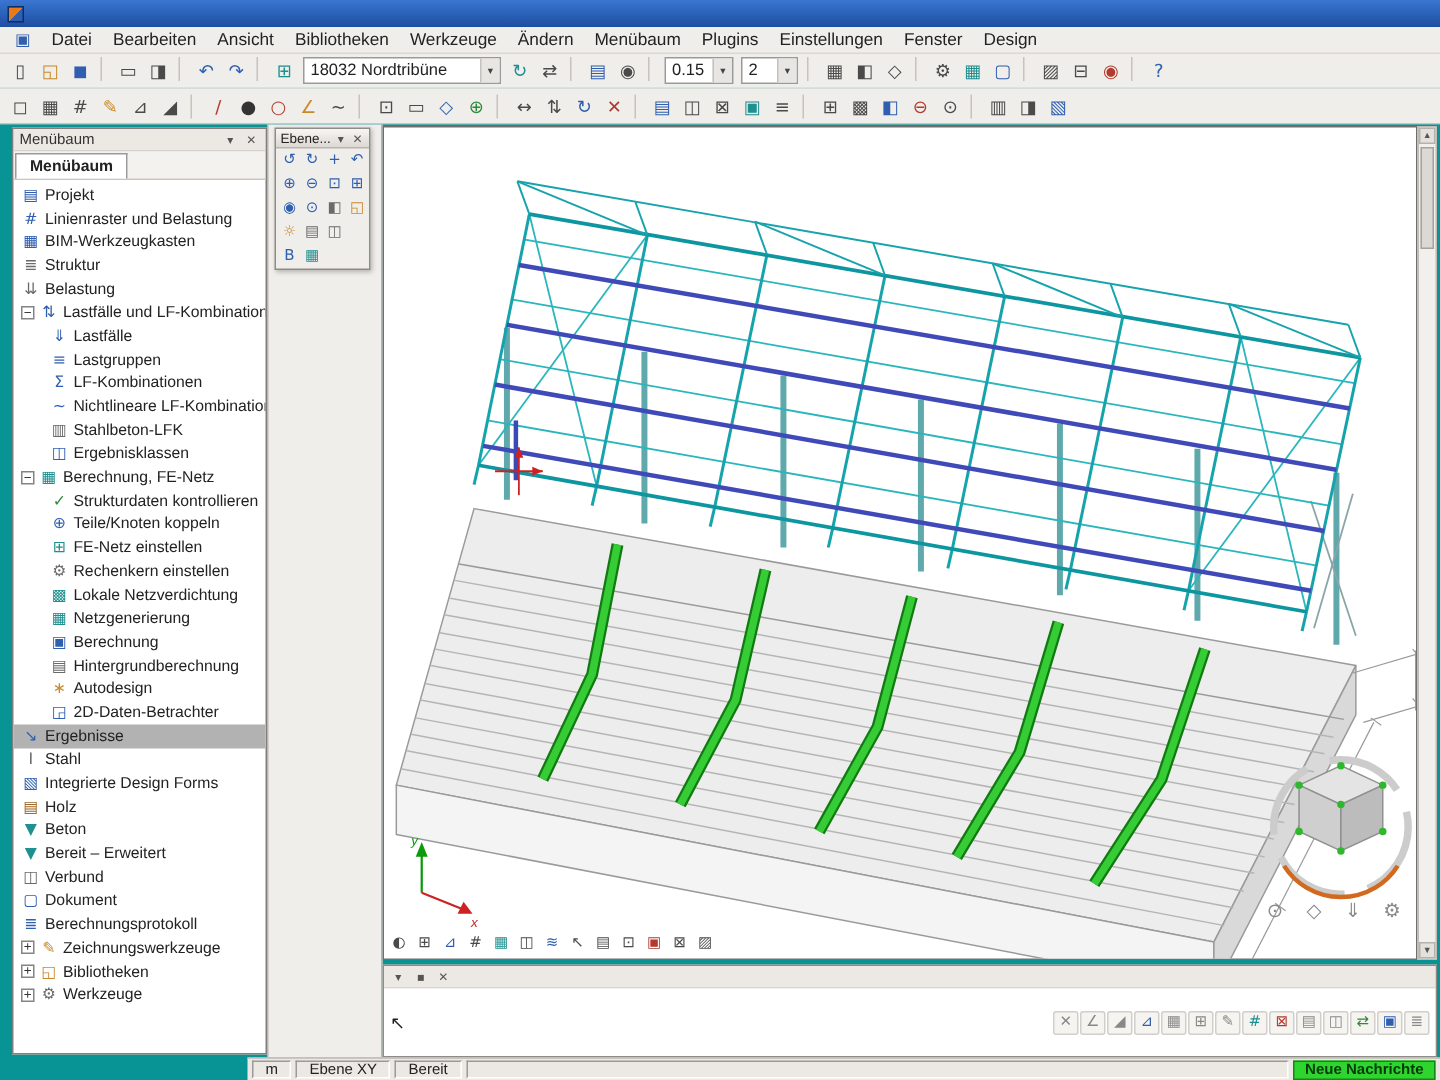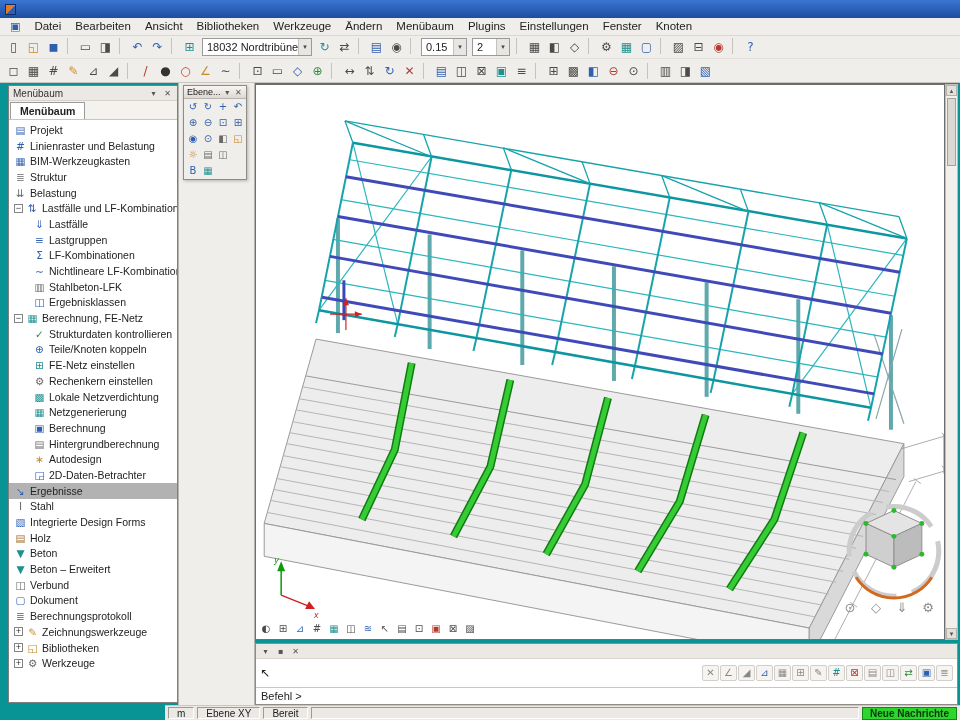"Knoten" span.tlabel { text: Knoten -> Design }
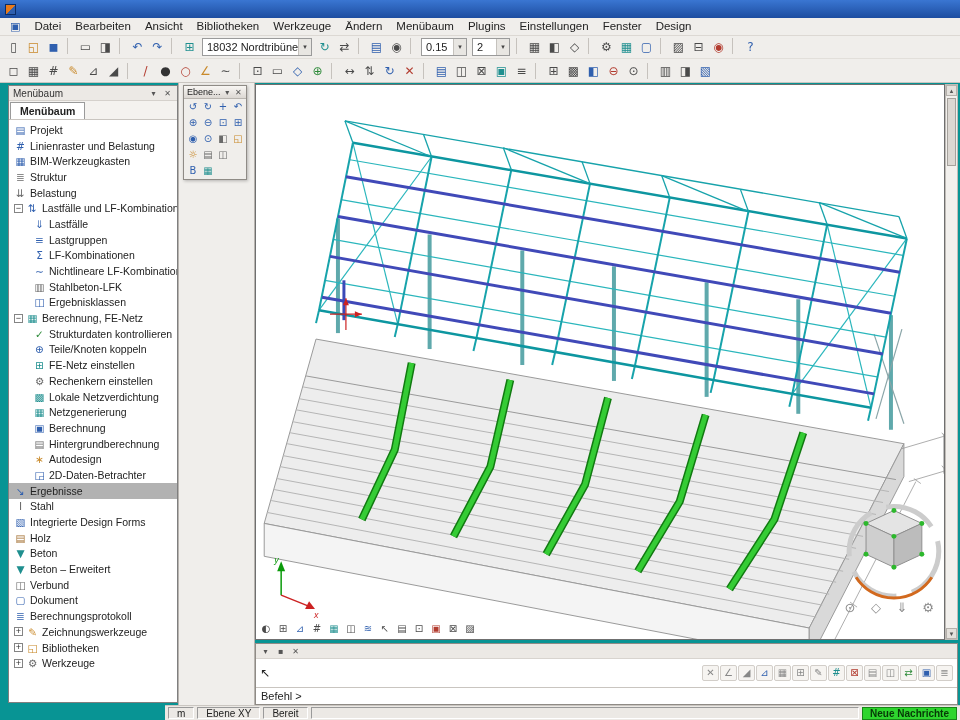"18032 Nordtribüne" div.combo { width: 110px -> 132px }
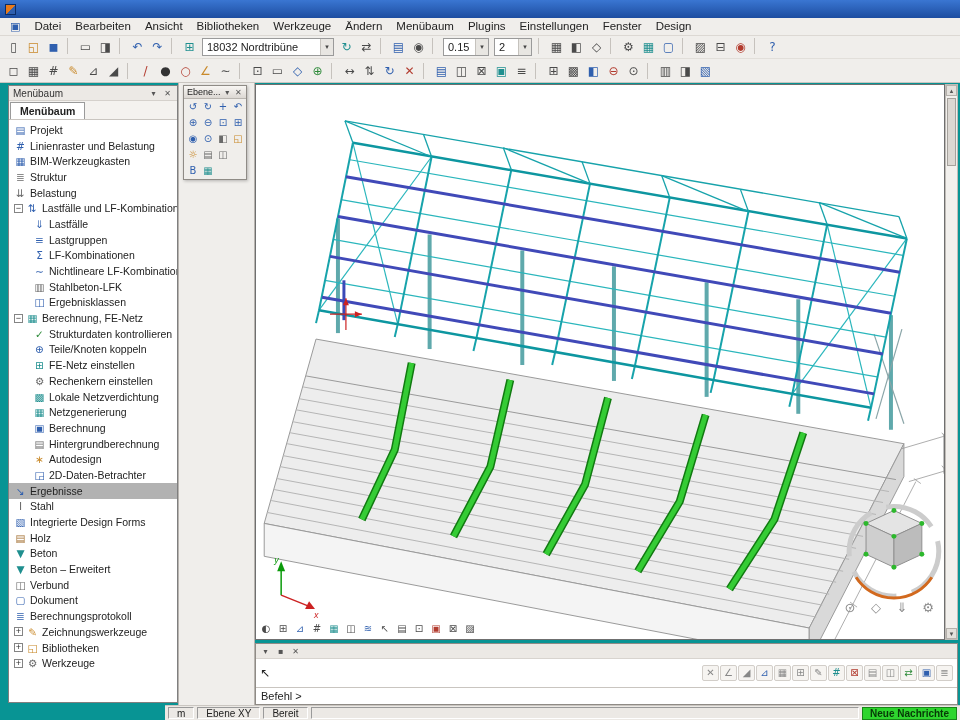"Beton – Erweitert" span.tlabel { text: Beton -> Bereit }
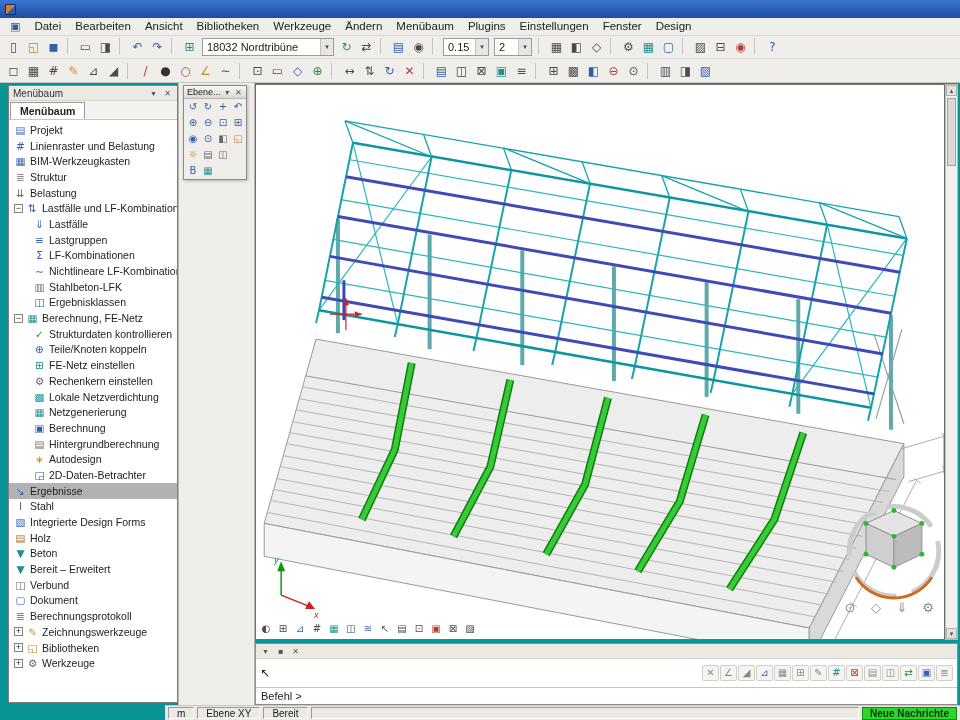"Befehl >" div.cmd-prompt { html: <div>Befehl &gt;</div> -> none }
